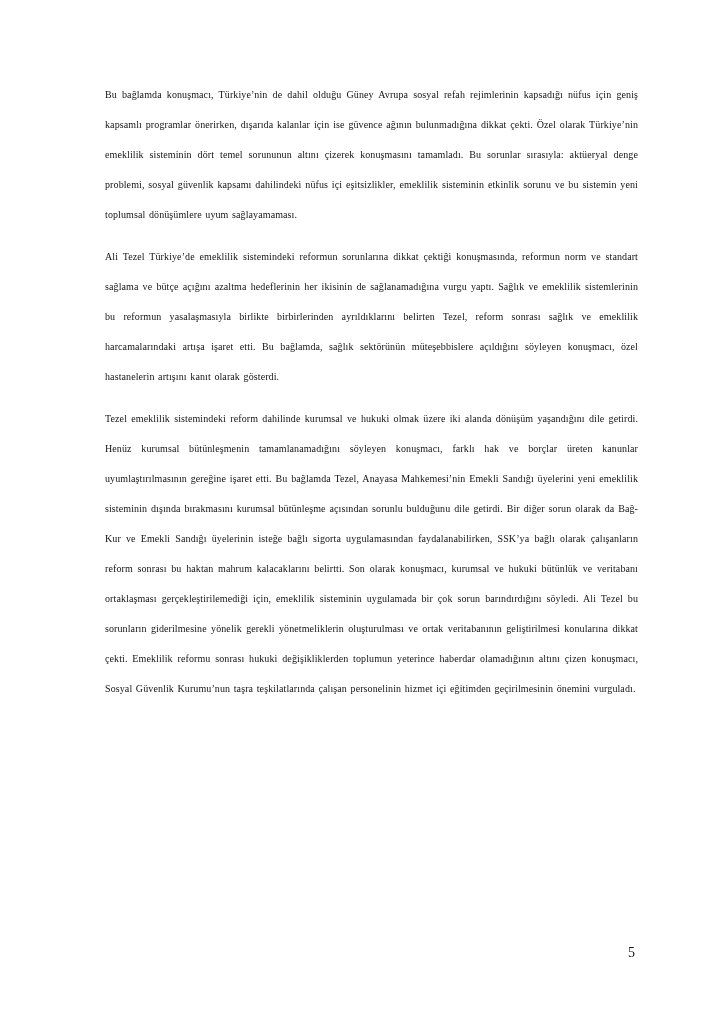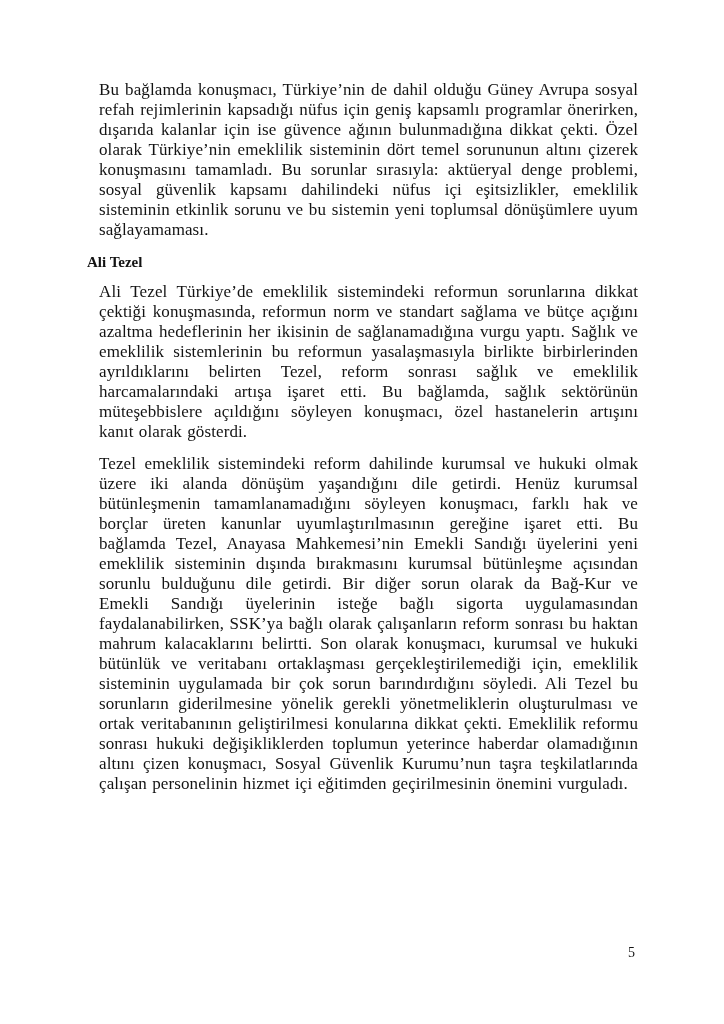"Bu bağlamda konuşmacı, Türkiye’nin de" .content p.body-par { font-size: 17px -> 10px; line-height: 20px -> 30px; margin: 0 0 12px 12px -> 0 0 12px 18px }
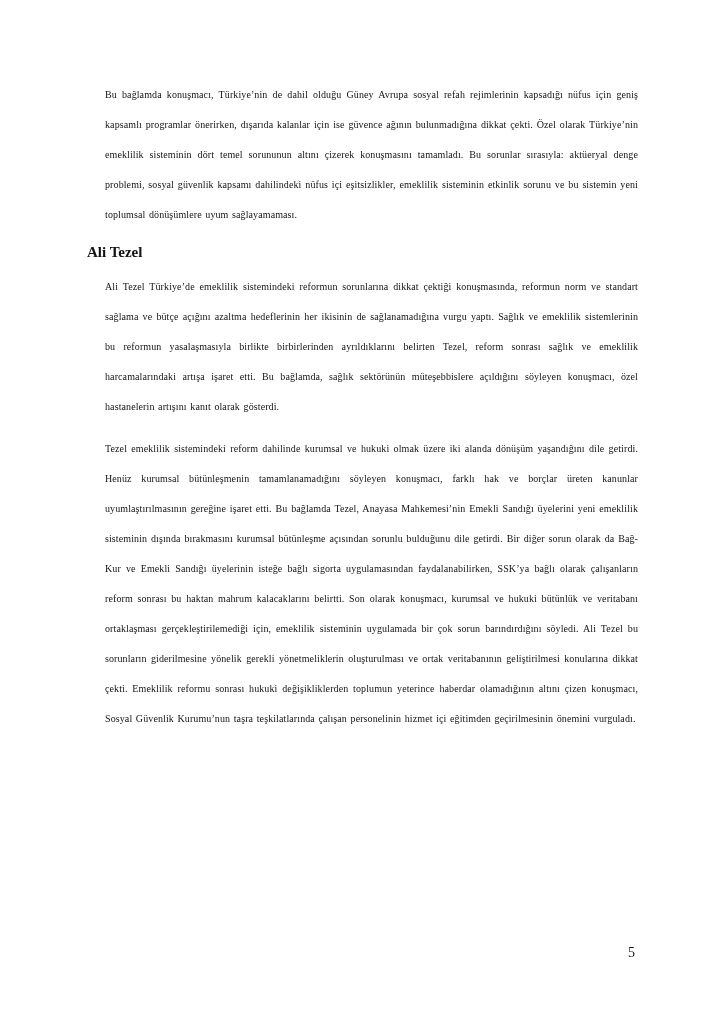"Ali Tezel" p.author { html: <p>Ali Tezel</p> -> none }
